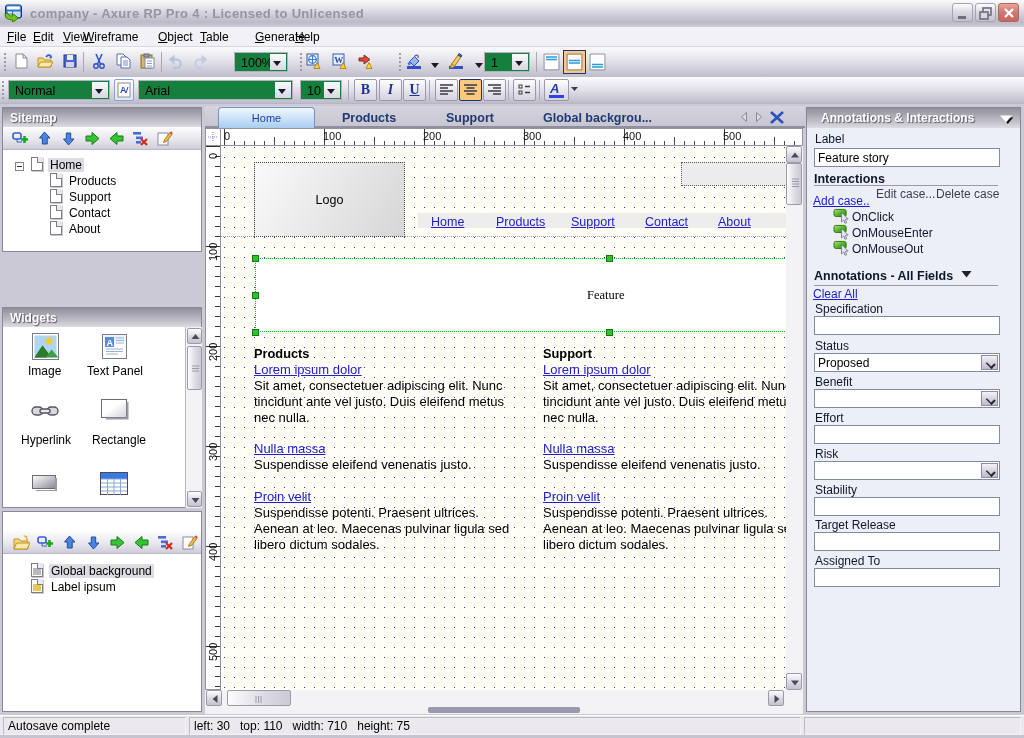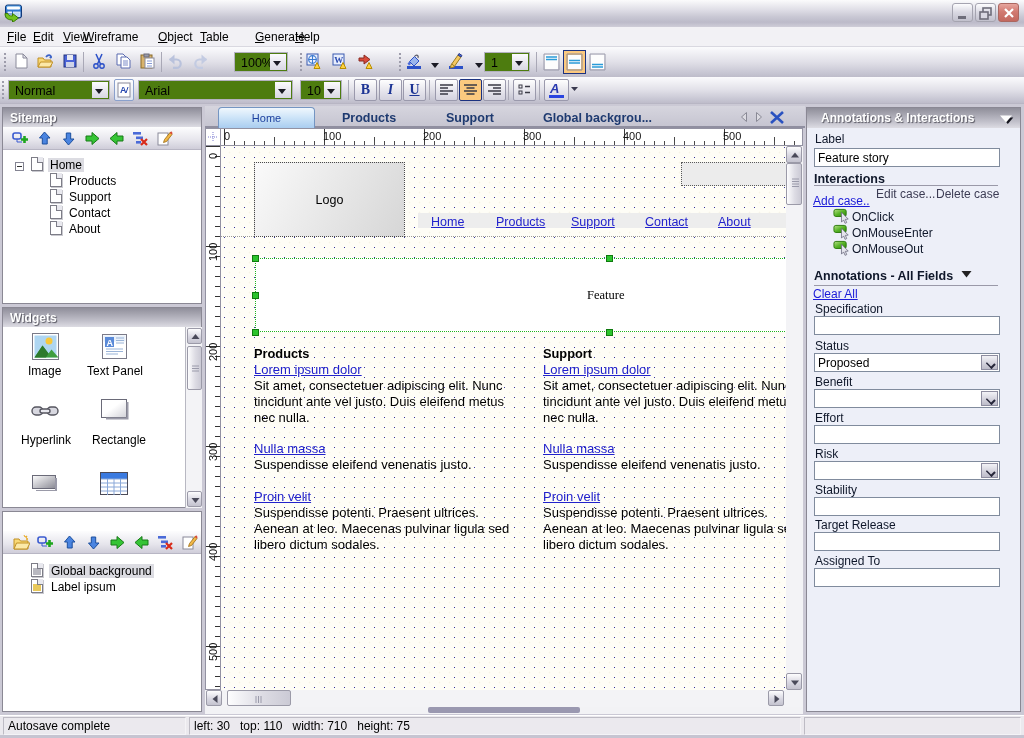"company - Axure RP Pro" div.abs { html: none -> <div>company - Axure RP Pro 4 : Licensed to Unlicensed</div> }
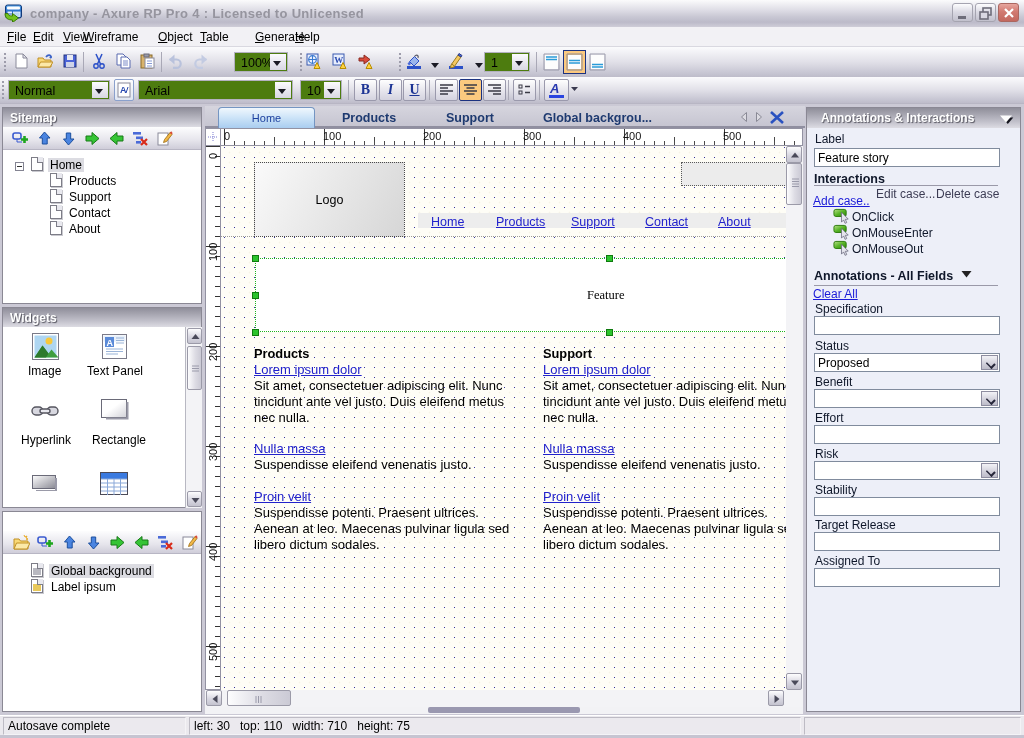"100%" .combo { background: #4d7c0f -> #15803d }
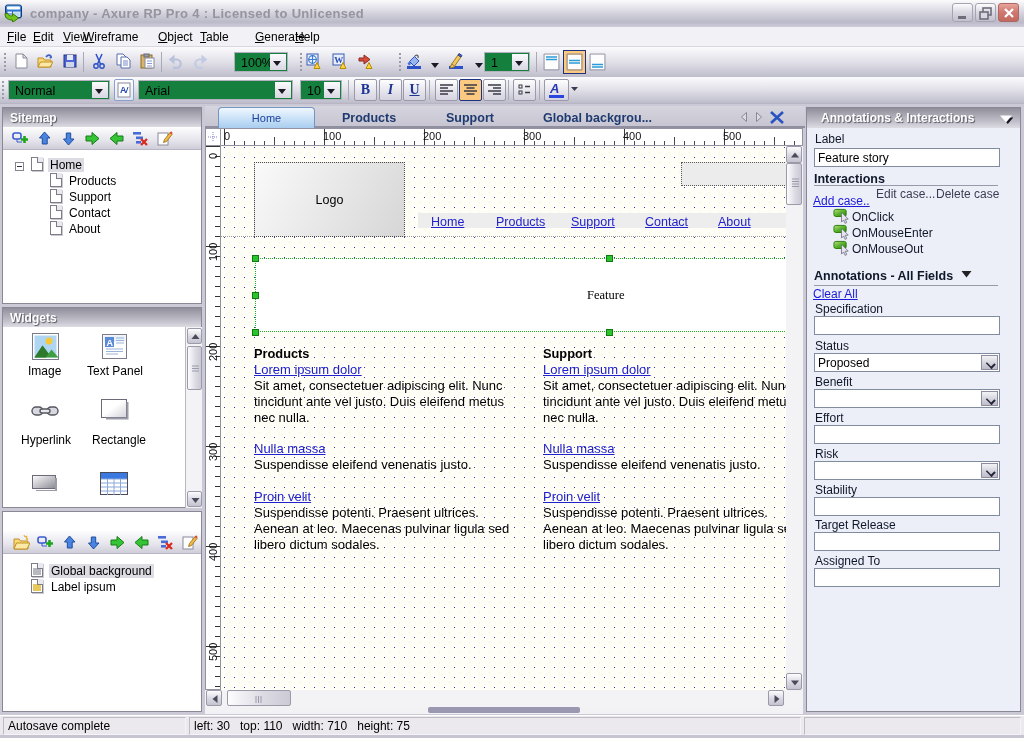"Sitemap" div.abs { height: 197px -> 145px }
